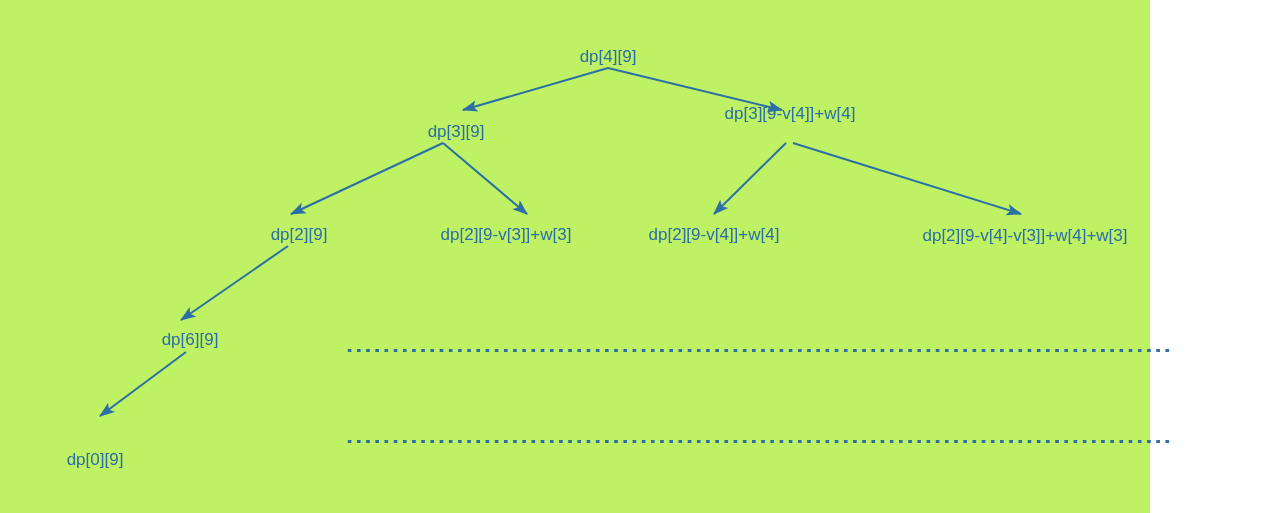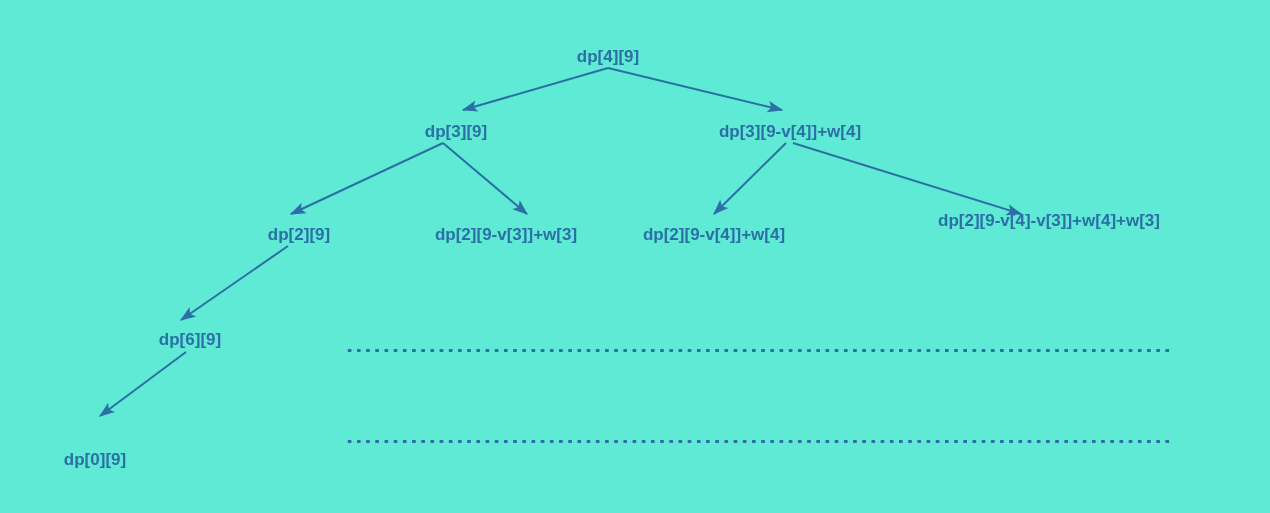"dp[4][9]" #diagram-root { background: #5eead4 -> #bef264; font-weight: bold -> none; width: 1270px -> 1150px }
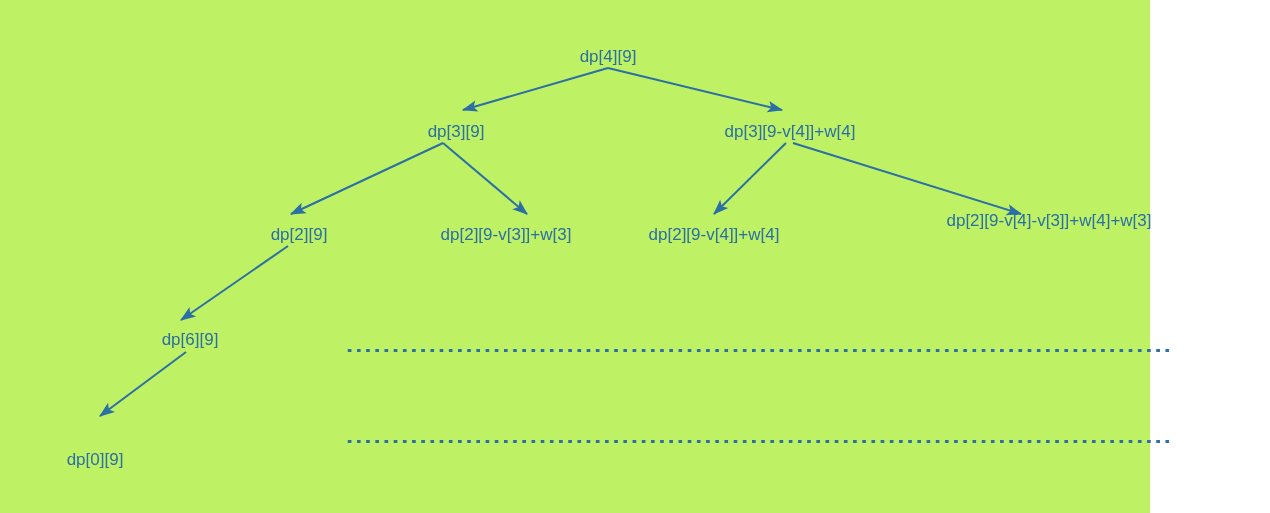"dp[3][9-v[4]]+w[4]" div.node-label { top: 131px -> 113px }
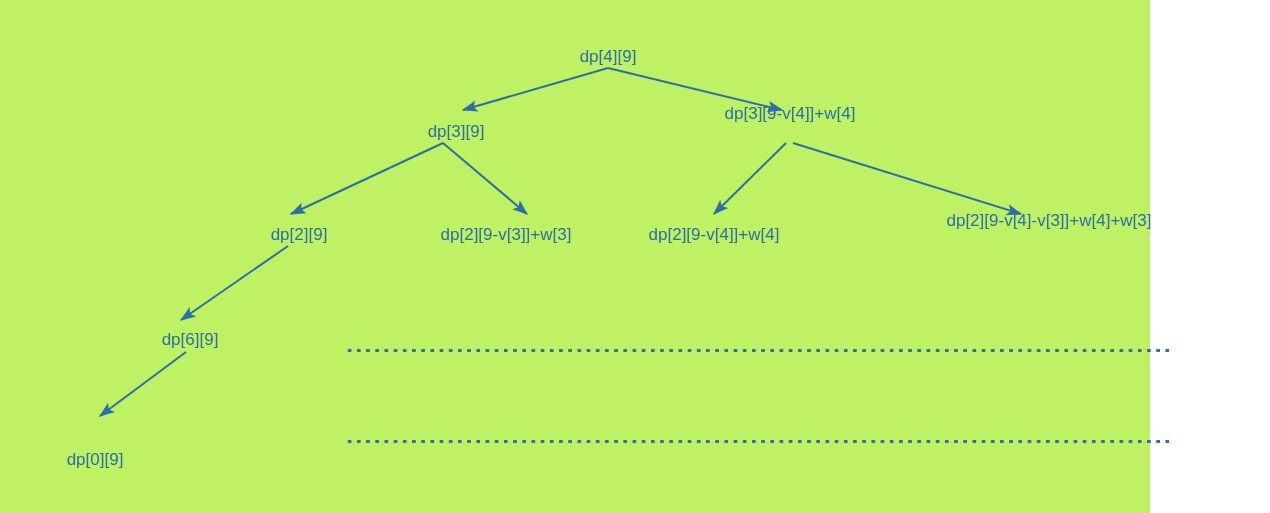"dp[2][9-v[4]-v[3]]+w[4]+w[3]" div.node-label { margin-left: 24px -> none; top: 220px -> 235px }
